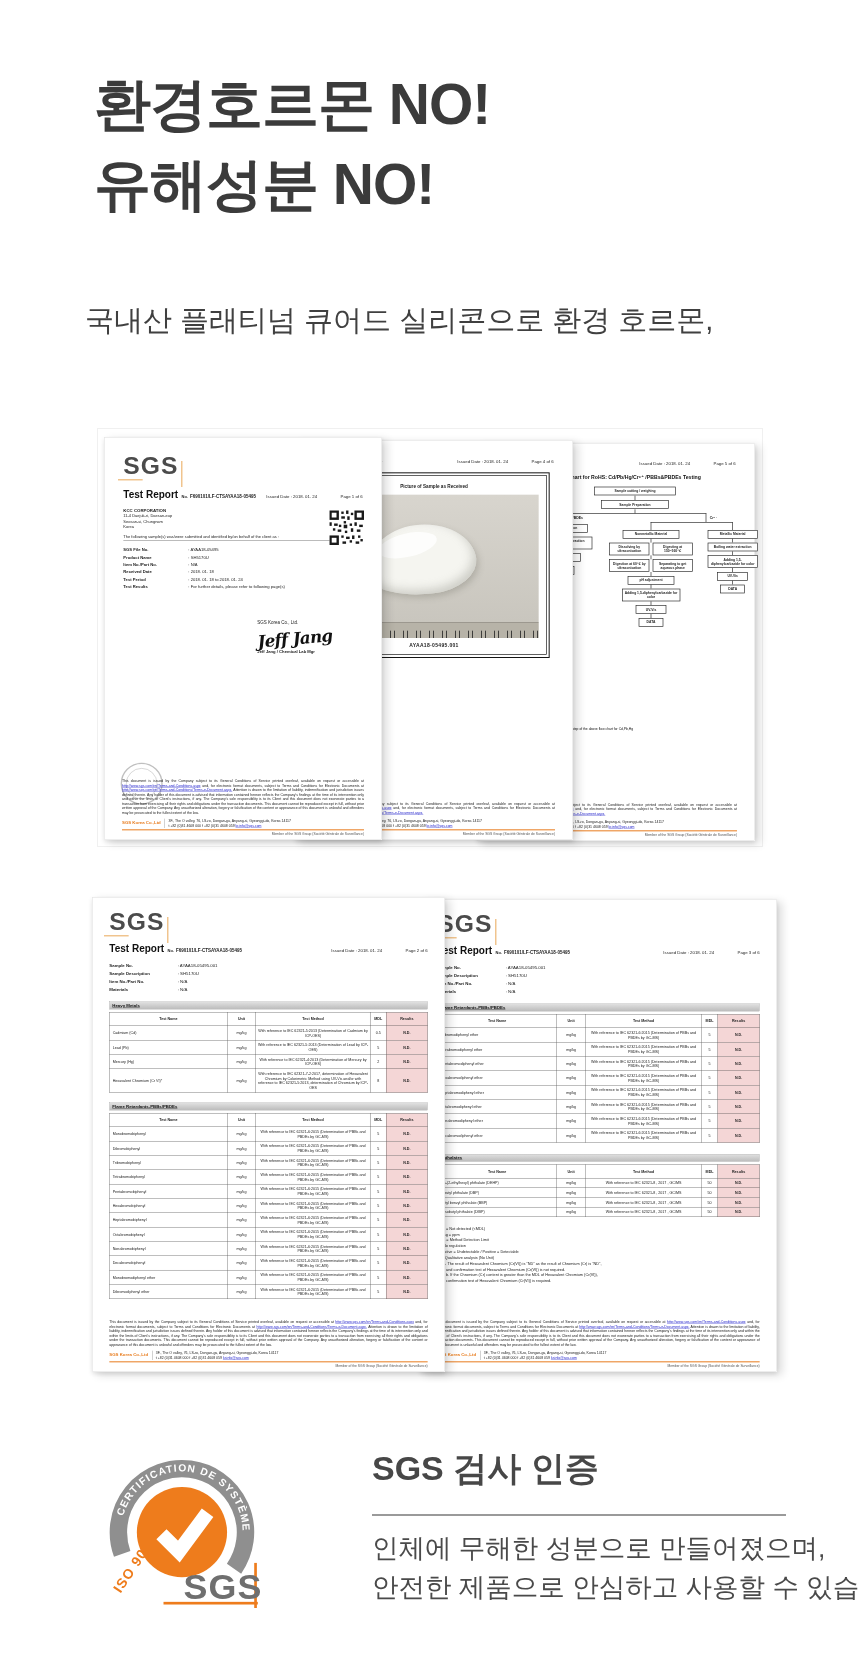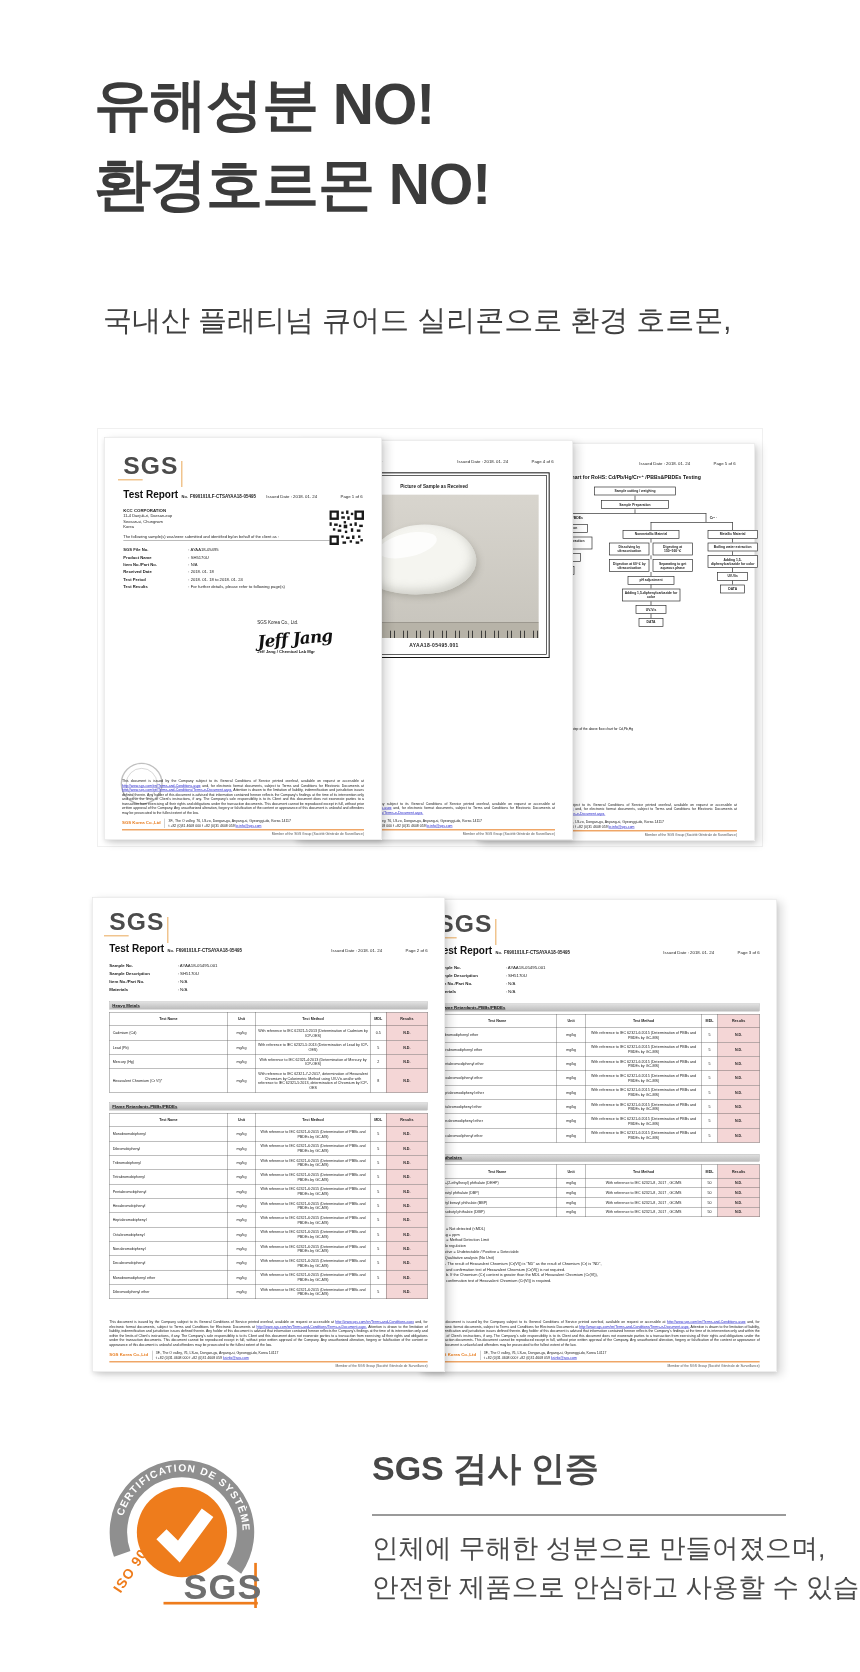"유해성분 NO!" div { order: before "환경호르몬 NO!" -> after "환경호르몬 NO!" }
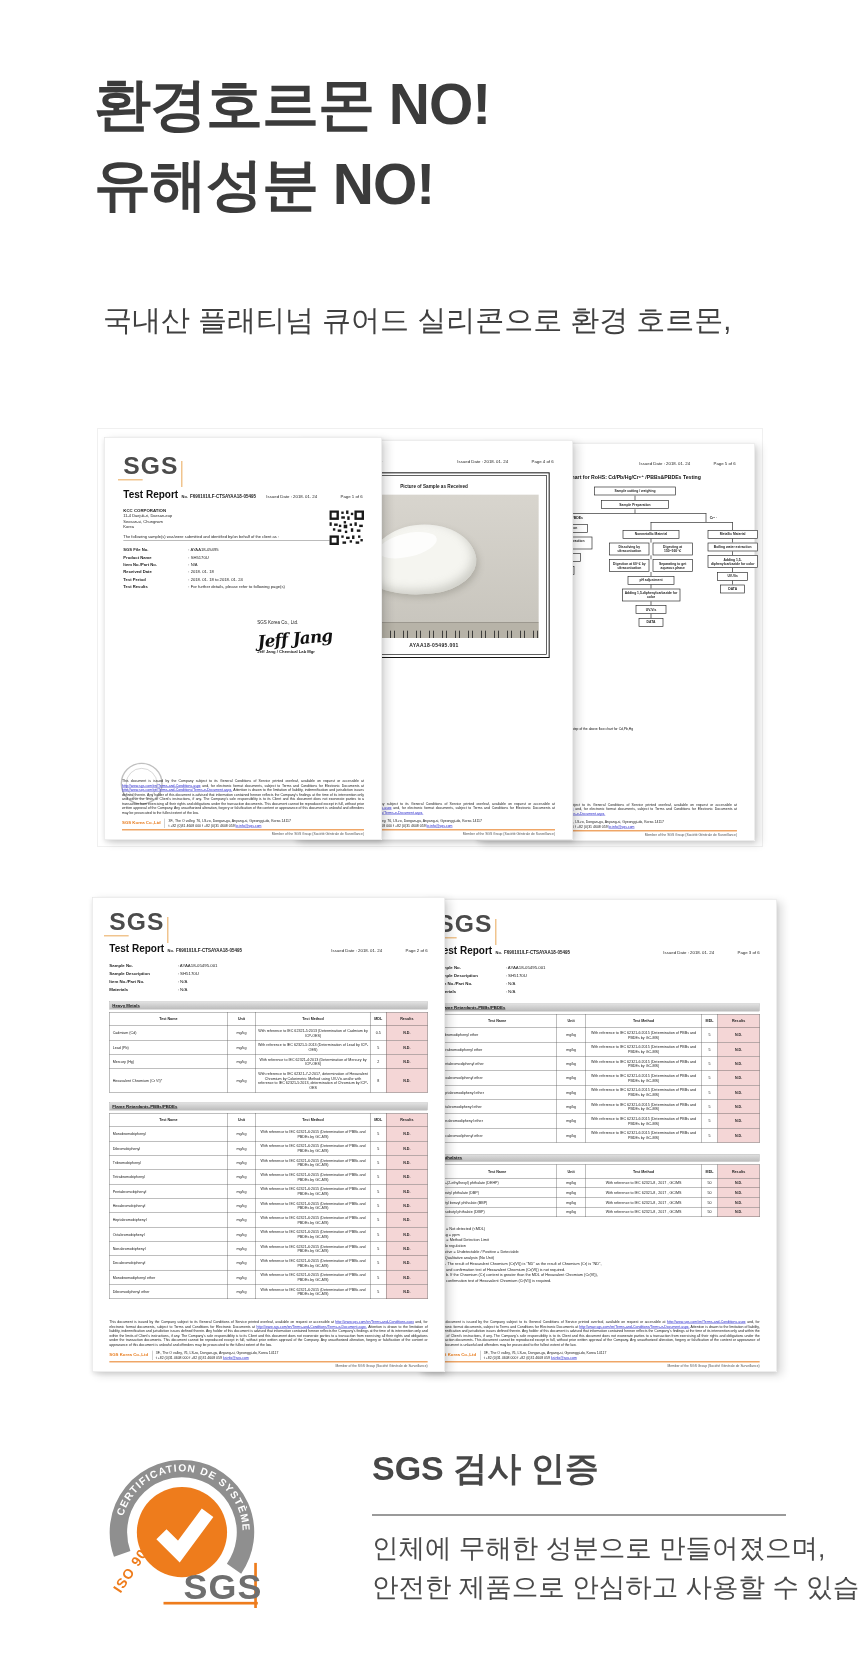"국내산 플래티넘 큐어드 실리콘으로 환경" .hero-s { left: 103px -> 85px }
